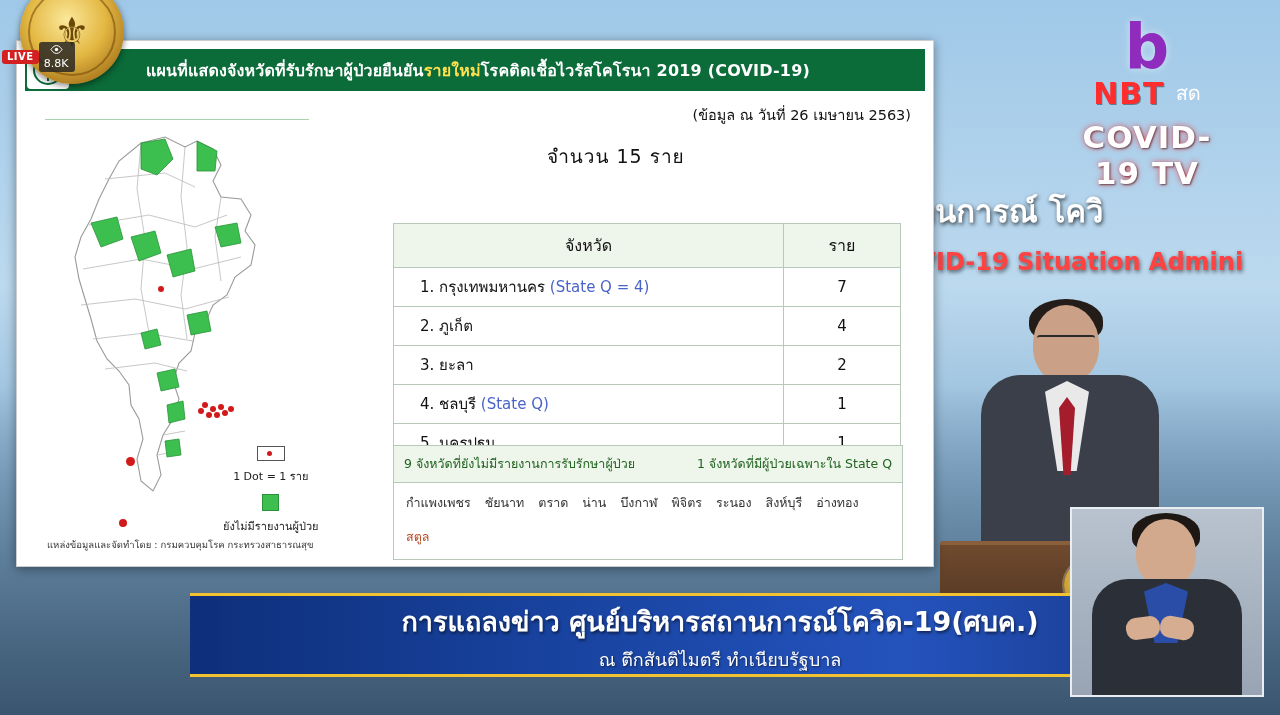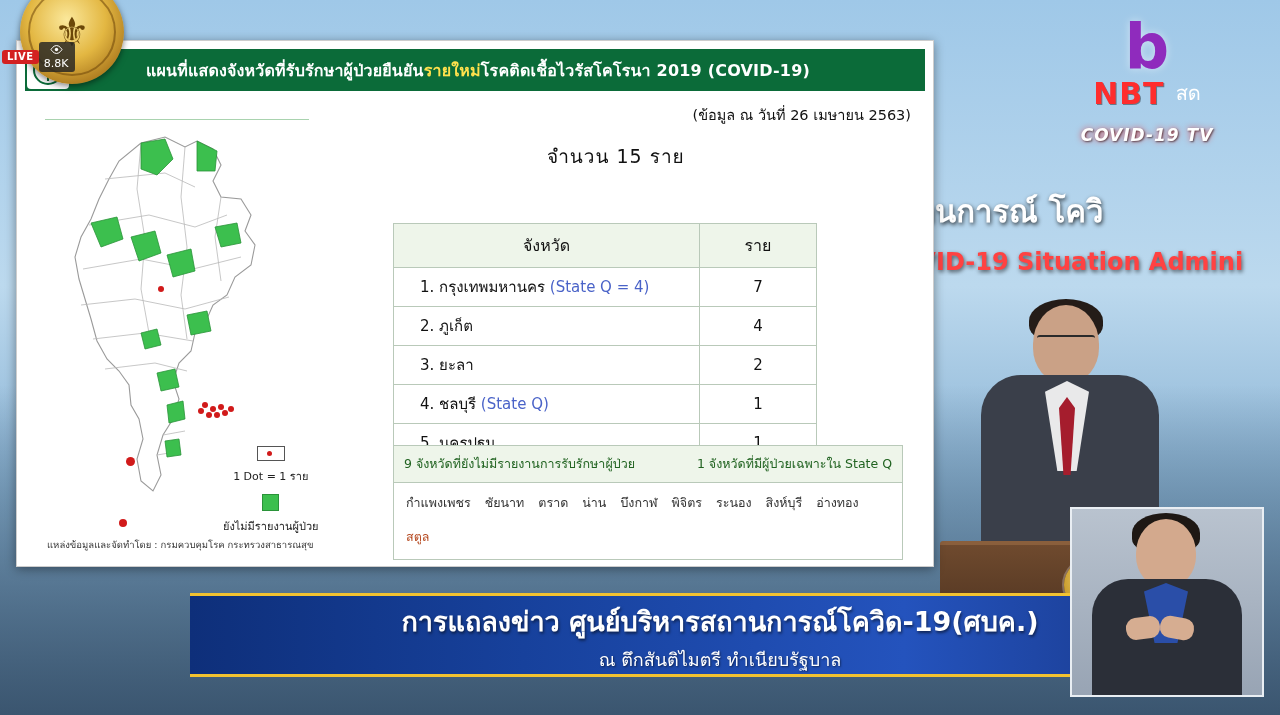"COVID-19 TV" .logo-covid { font-size: 17px -> 31px; font-style: italic -> none; margin-top: 14px -> 8px }
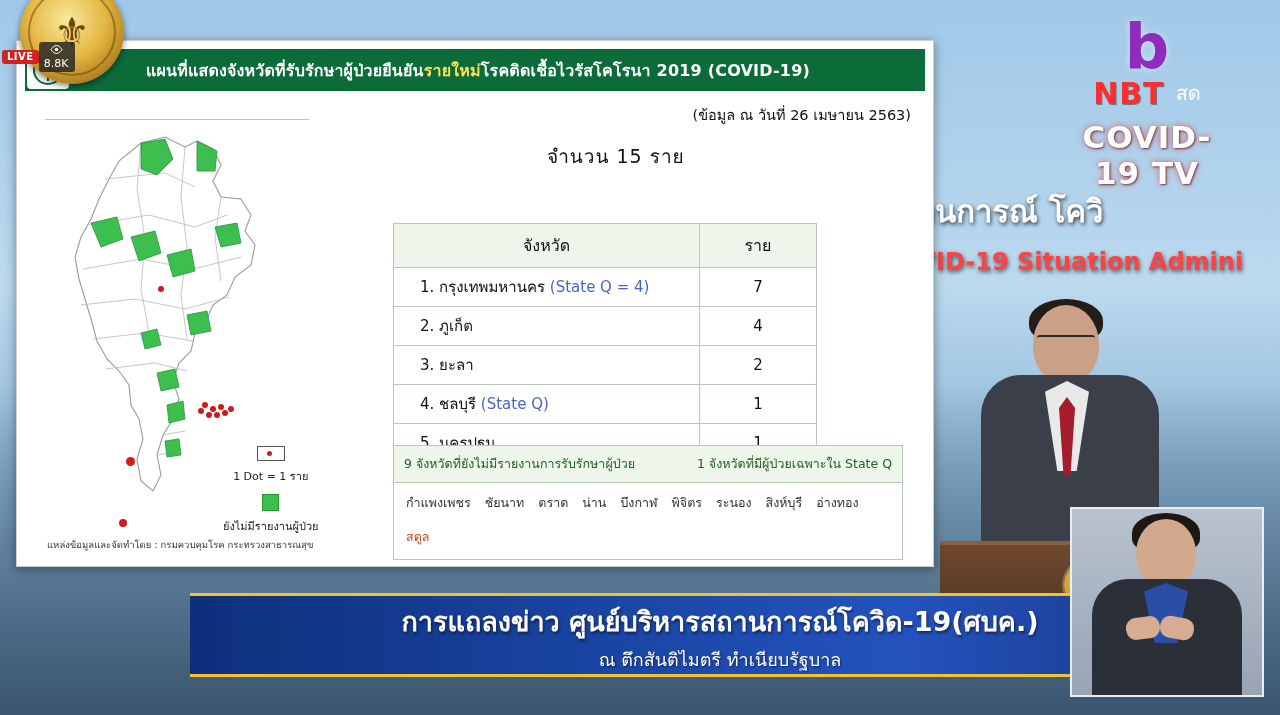"จังหวัด" .prov-table { width: 424px -> 508px }
